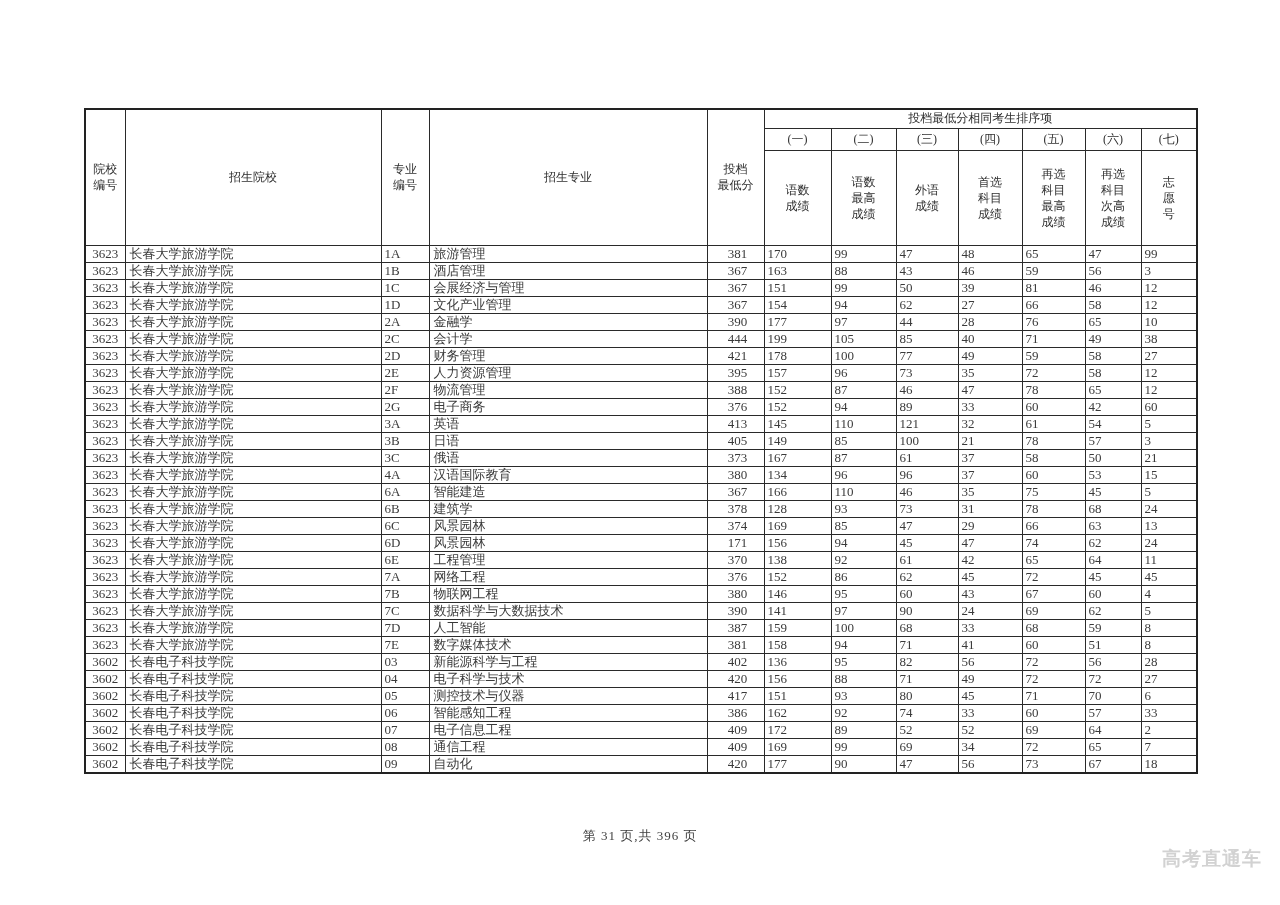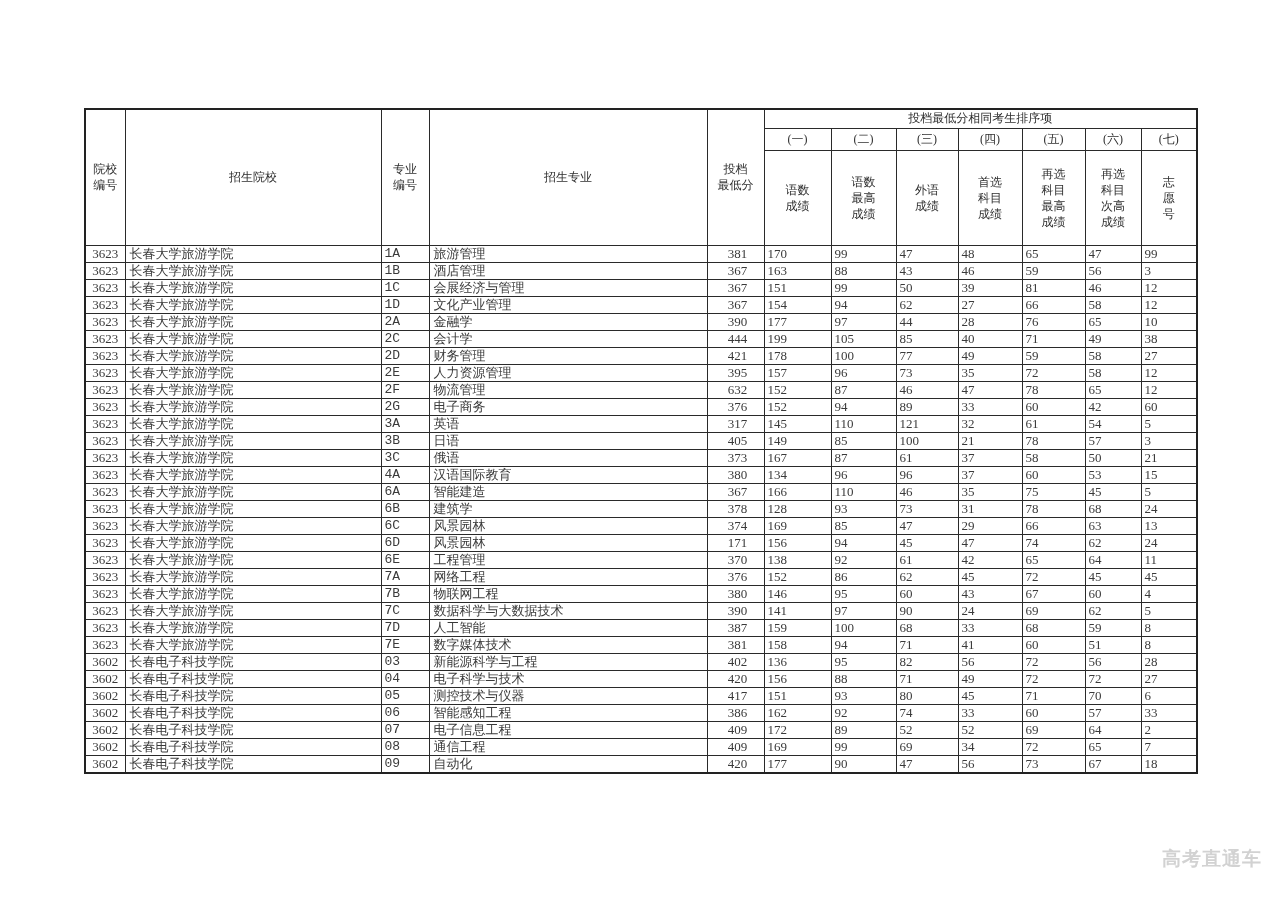"1A" td.c-majc { font-family: Liberation Mono, monospace -> Liberation Serif, serif }
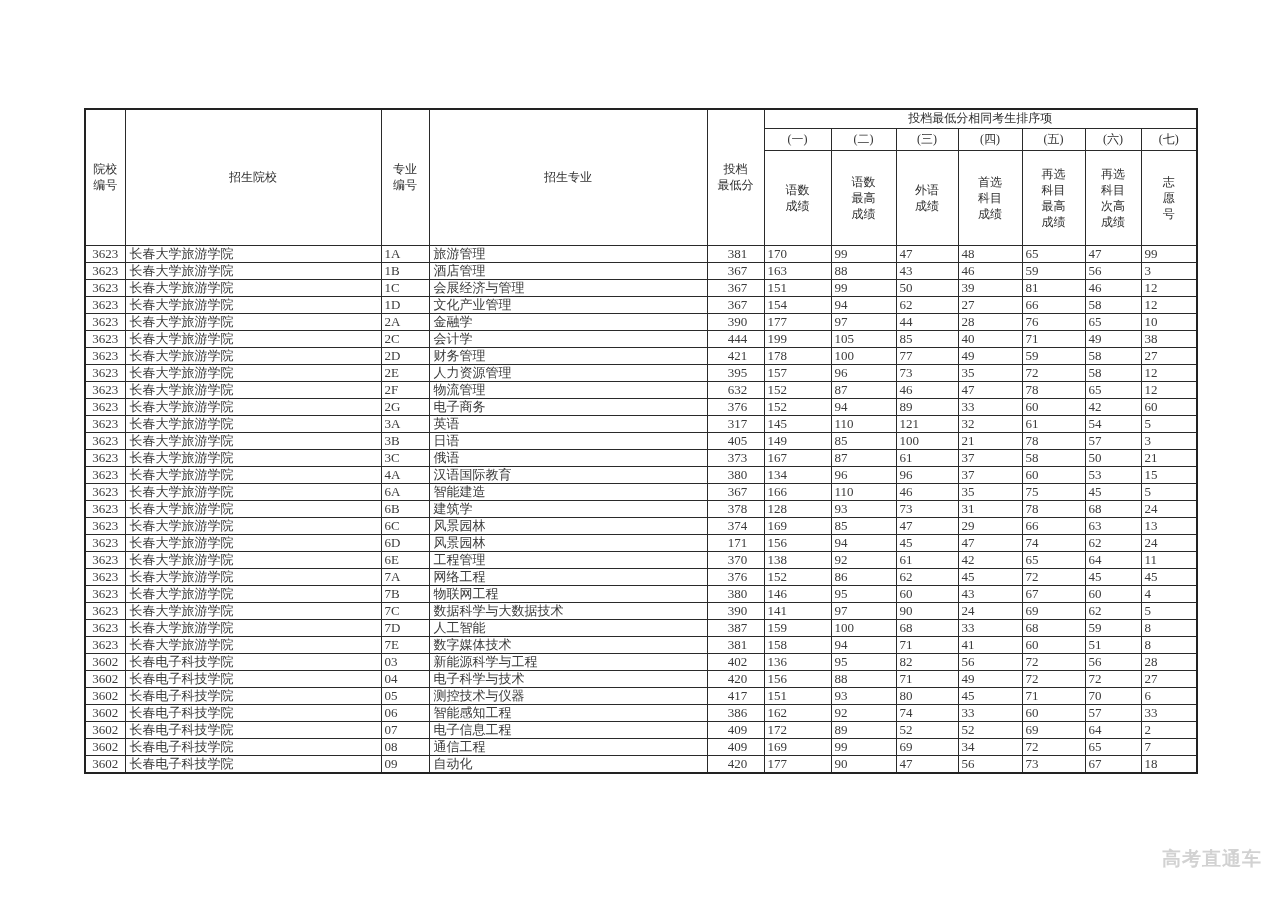"632" td.c-min { text: 632 -> 388 }
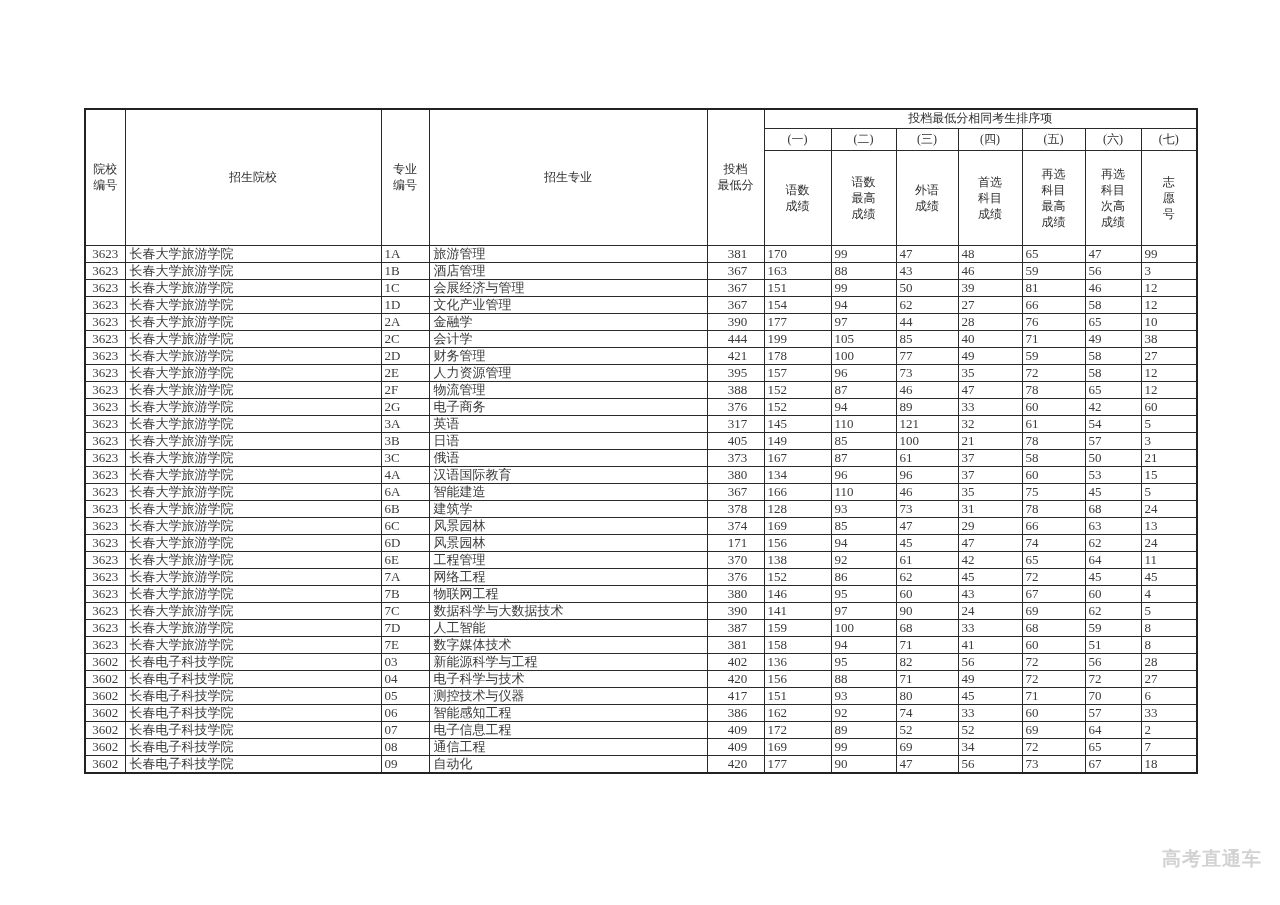"317" td.c-min { text: 317 -> 413 }
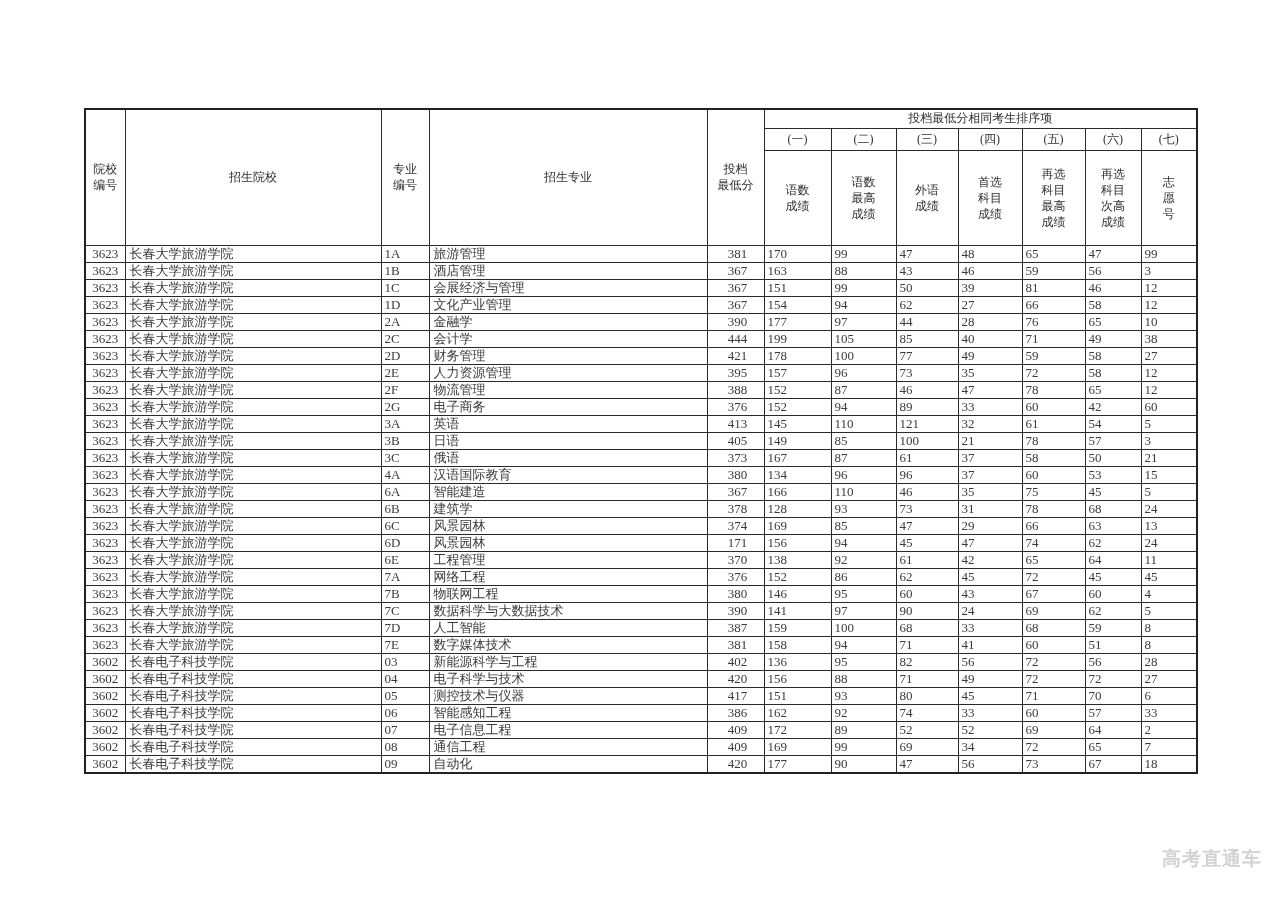"第 31 页,共 396 页" div.footer { html: none -> <div>第 31 页,共 396 页</div> }
